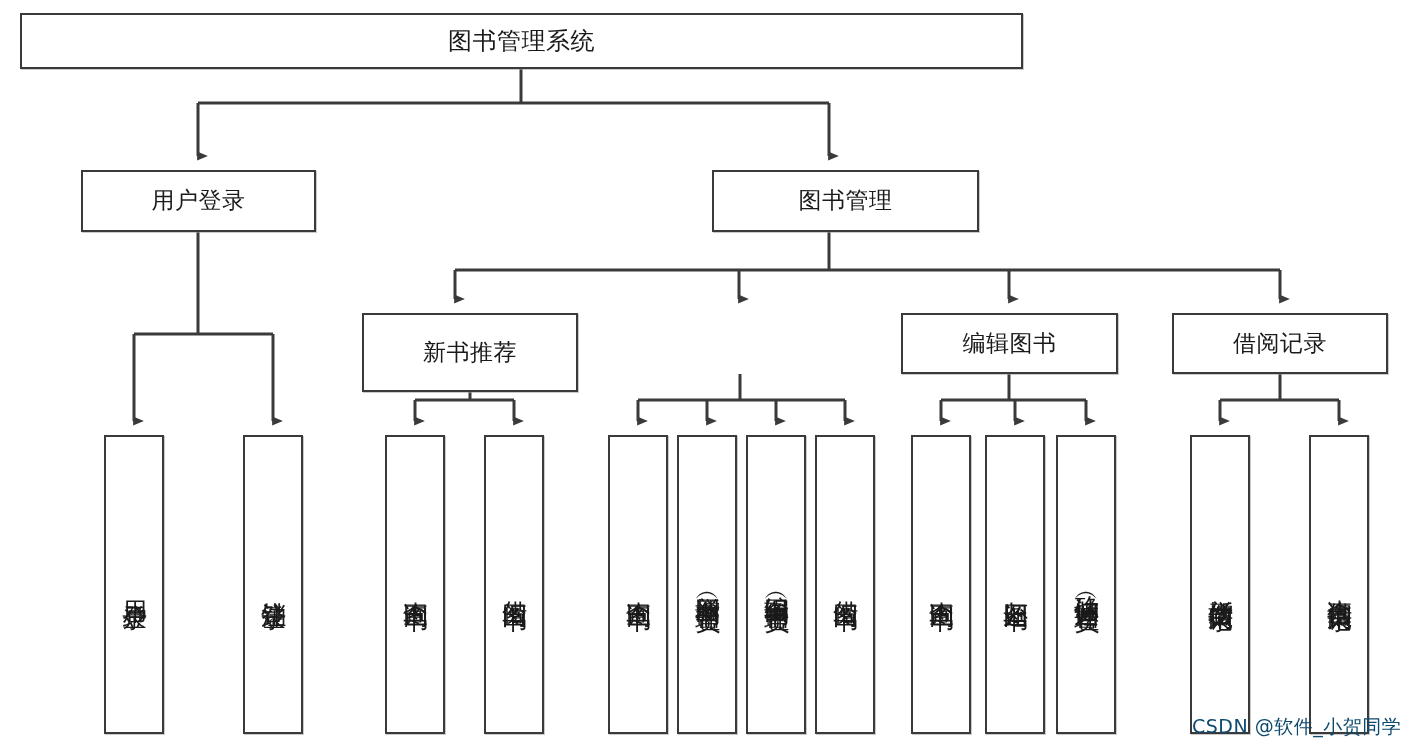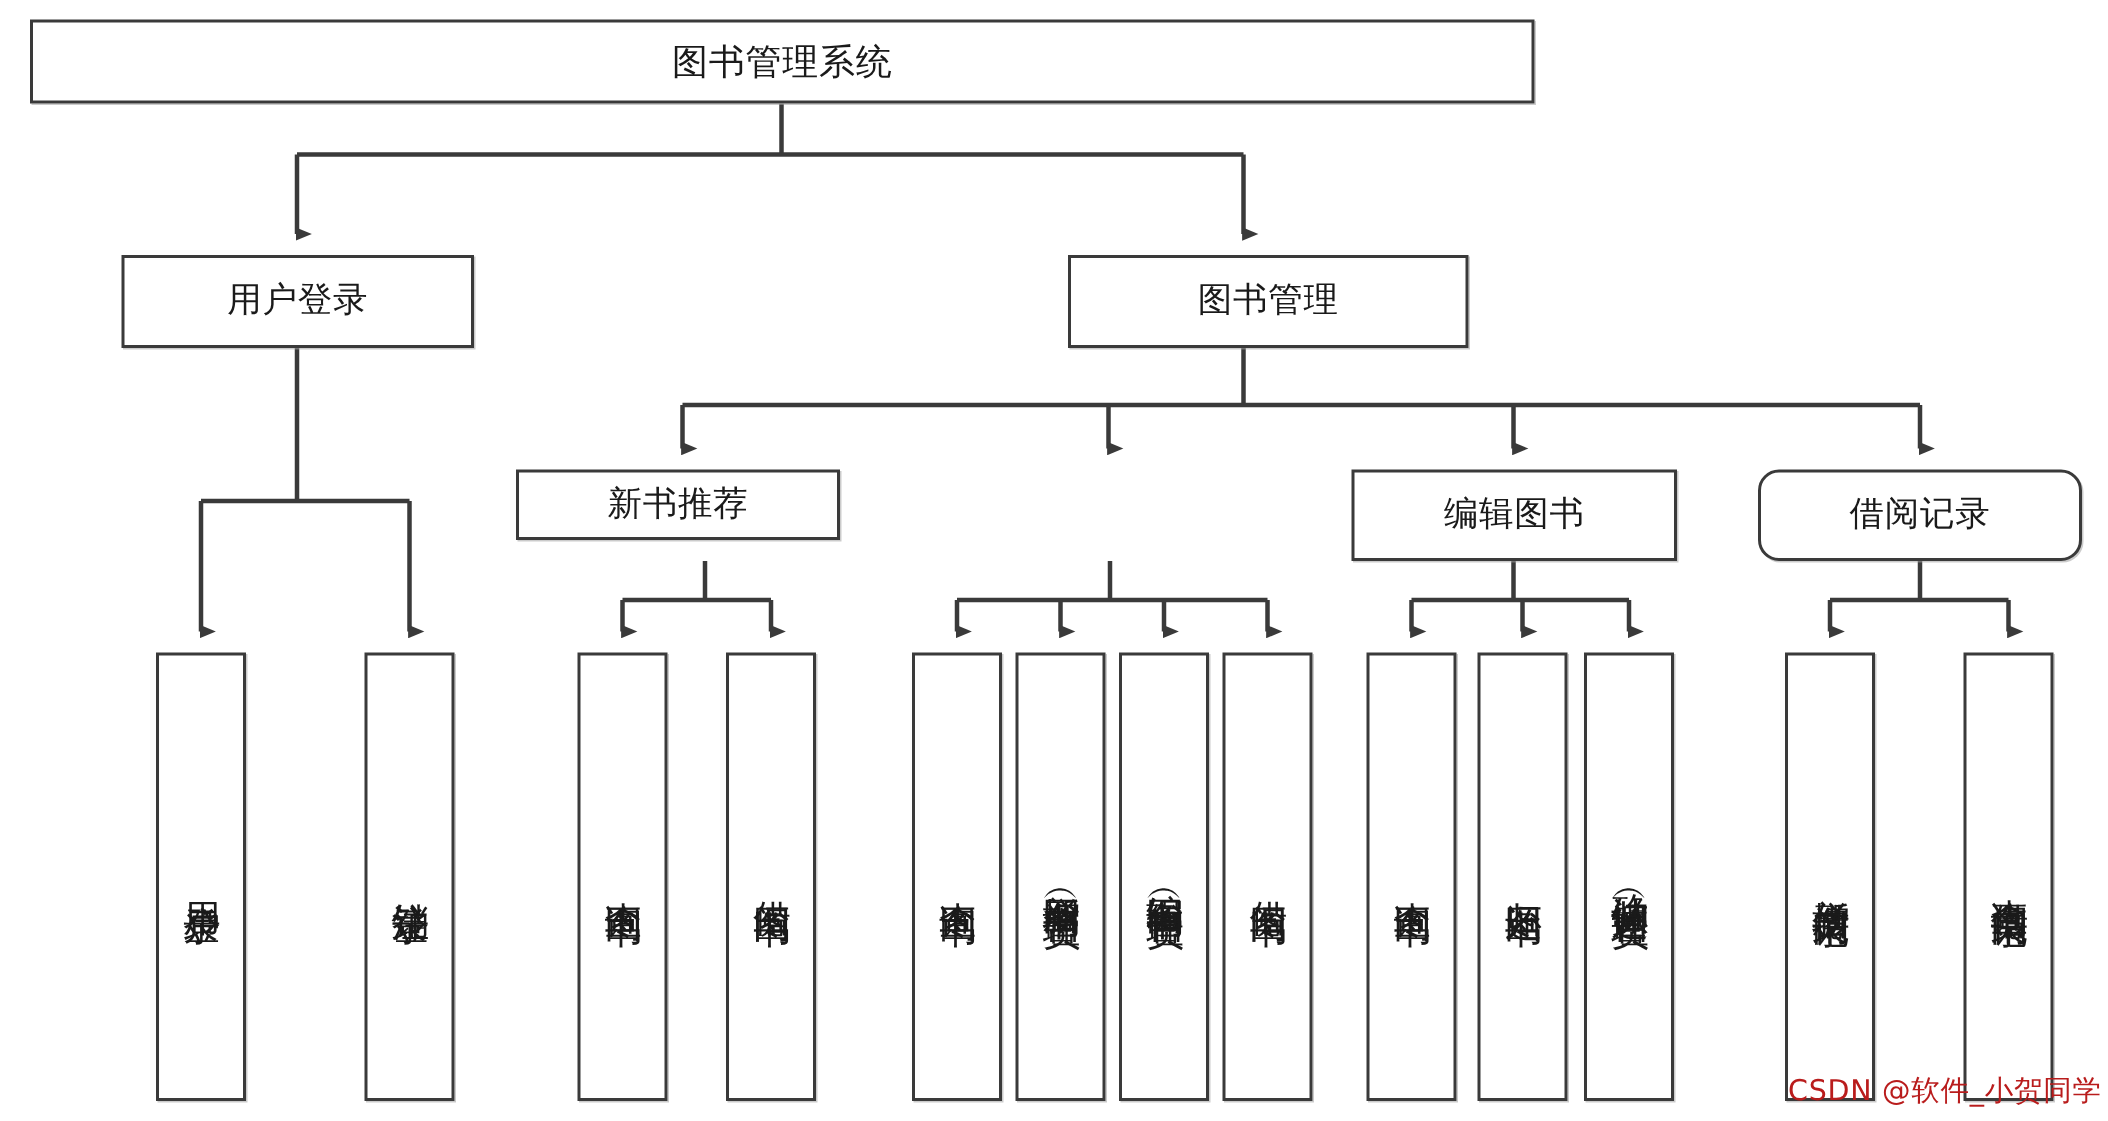"新书推荐" div.node { height: 47px -> 79px; left: 344px -> 362px }
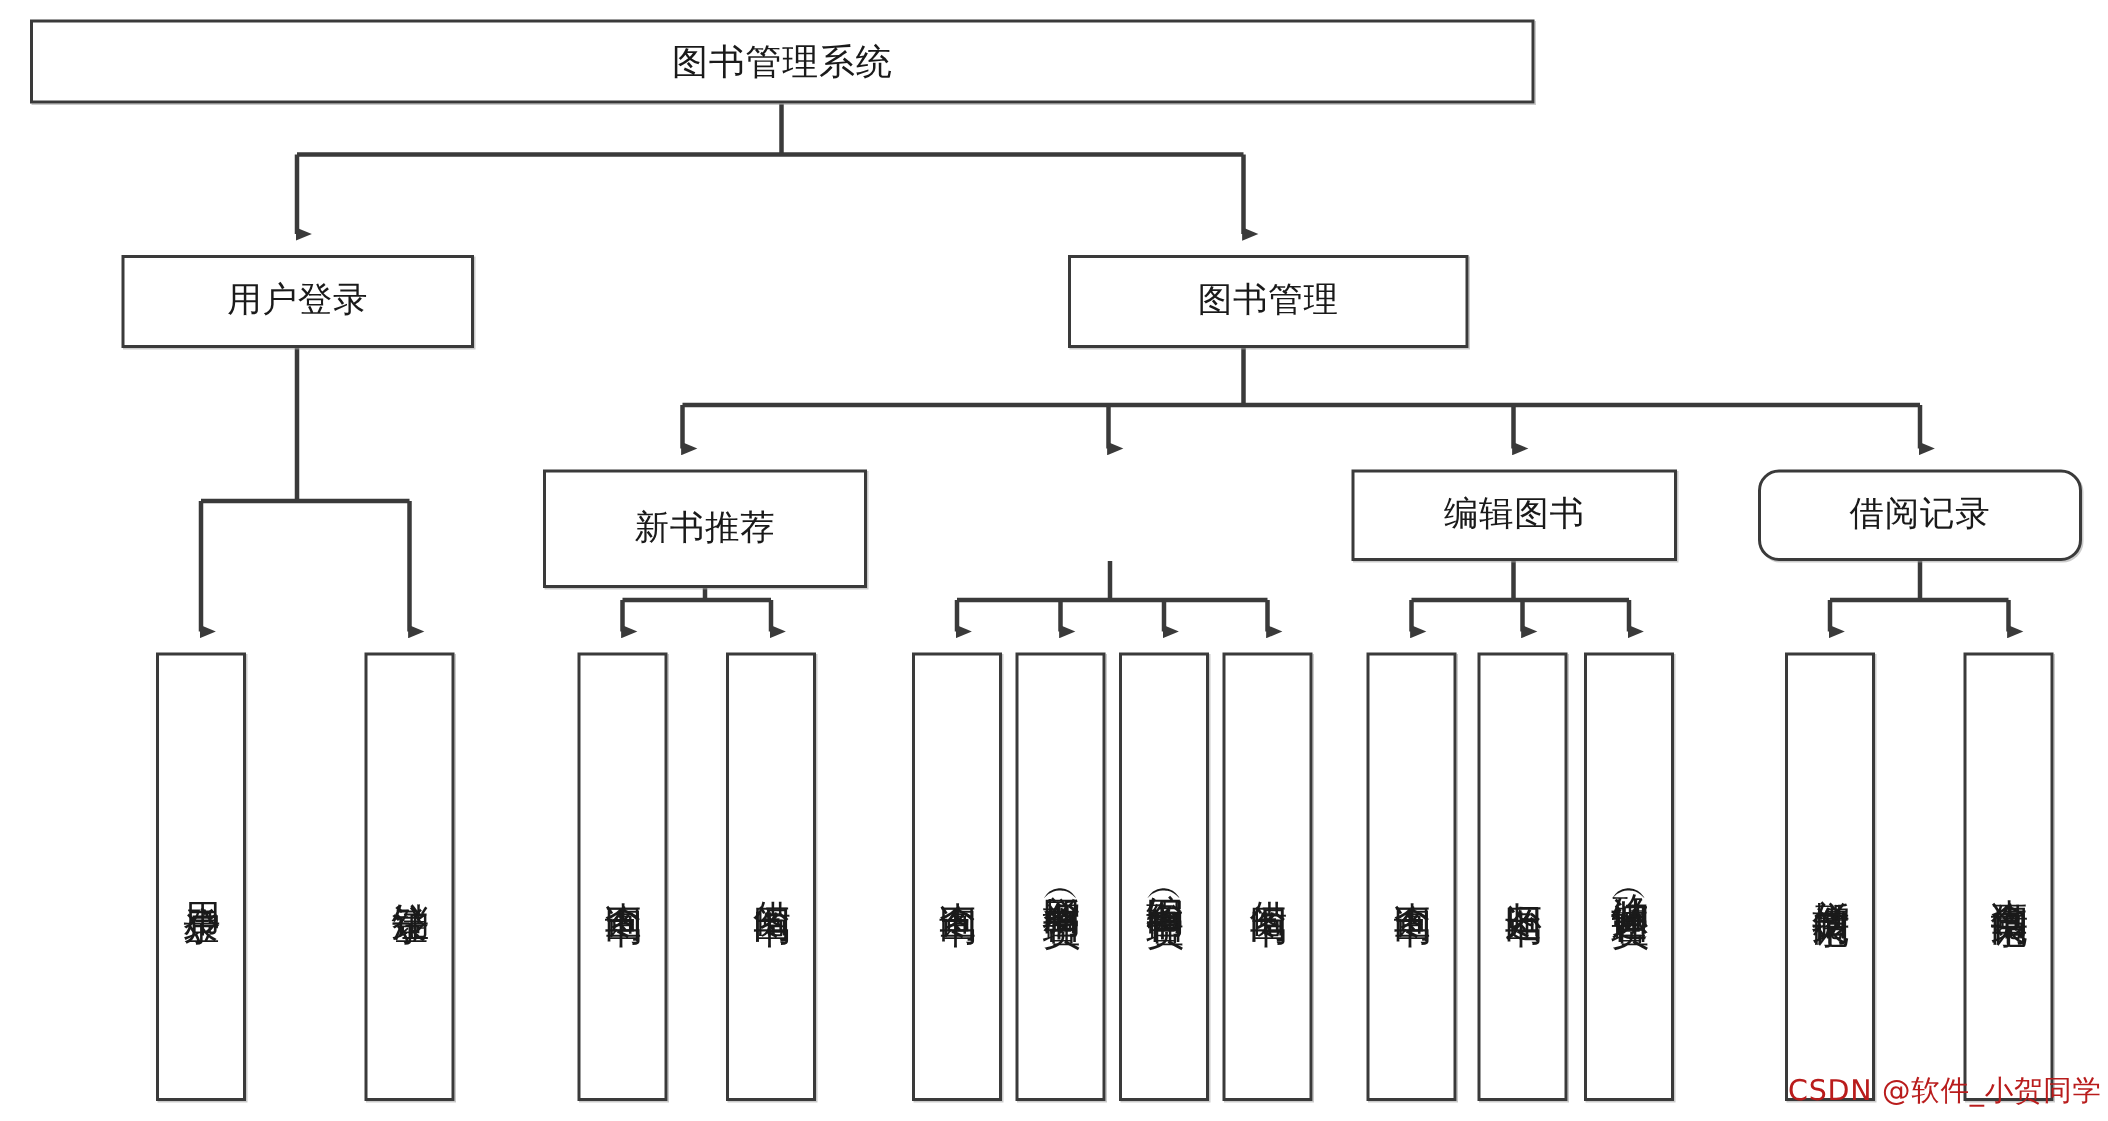"借阅记录" div.node { border-radius: 14px -> none }
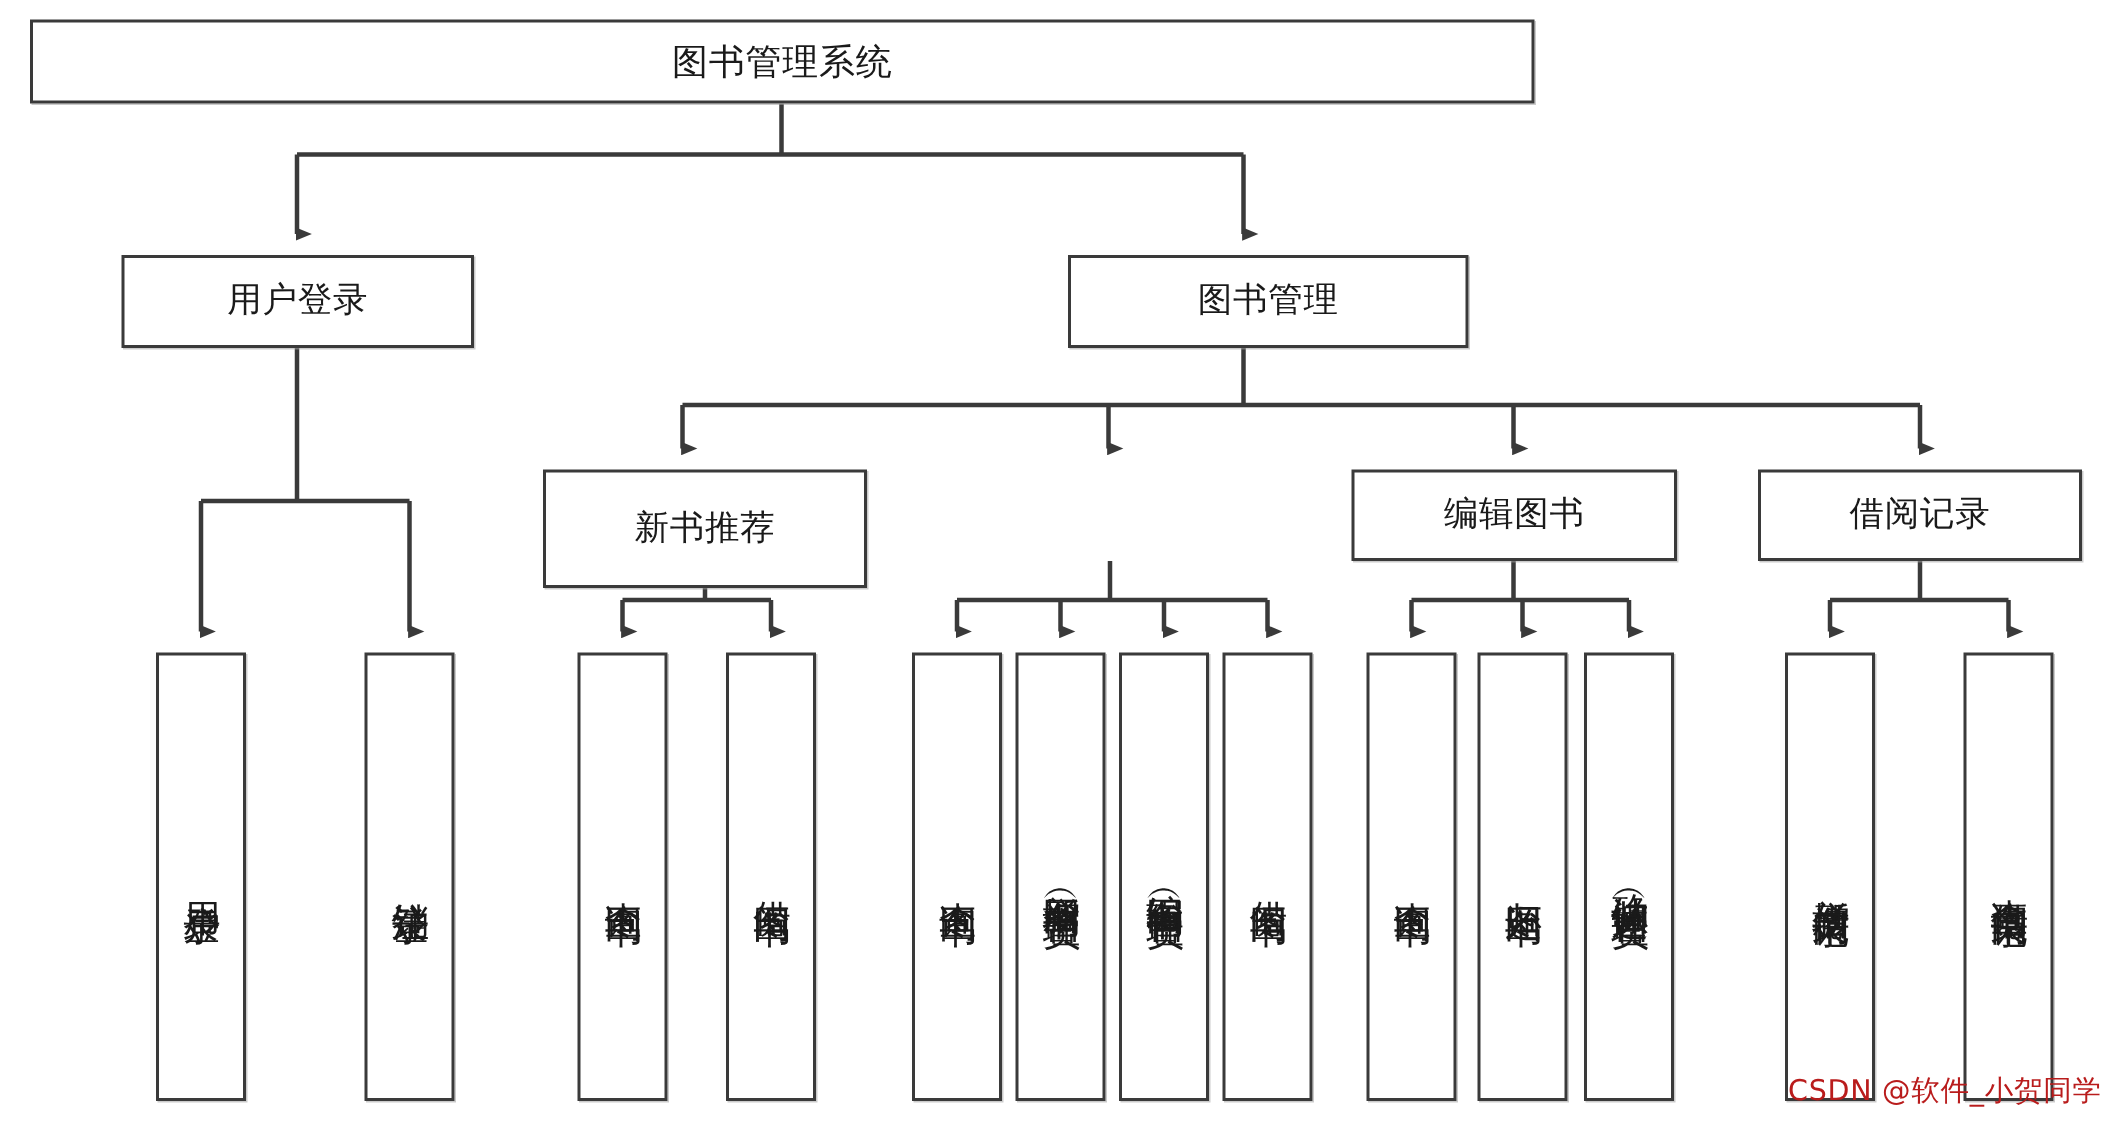"CSDN @软件_小贺同学" div.watermark { color: #b91c1c -> #0c4a6e }
